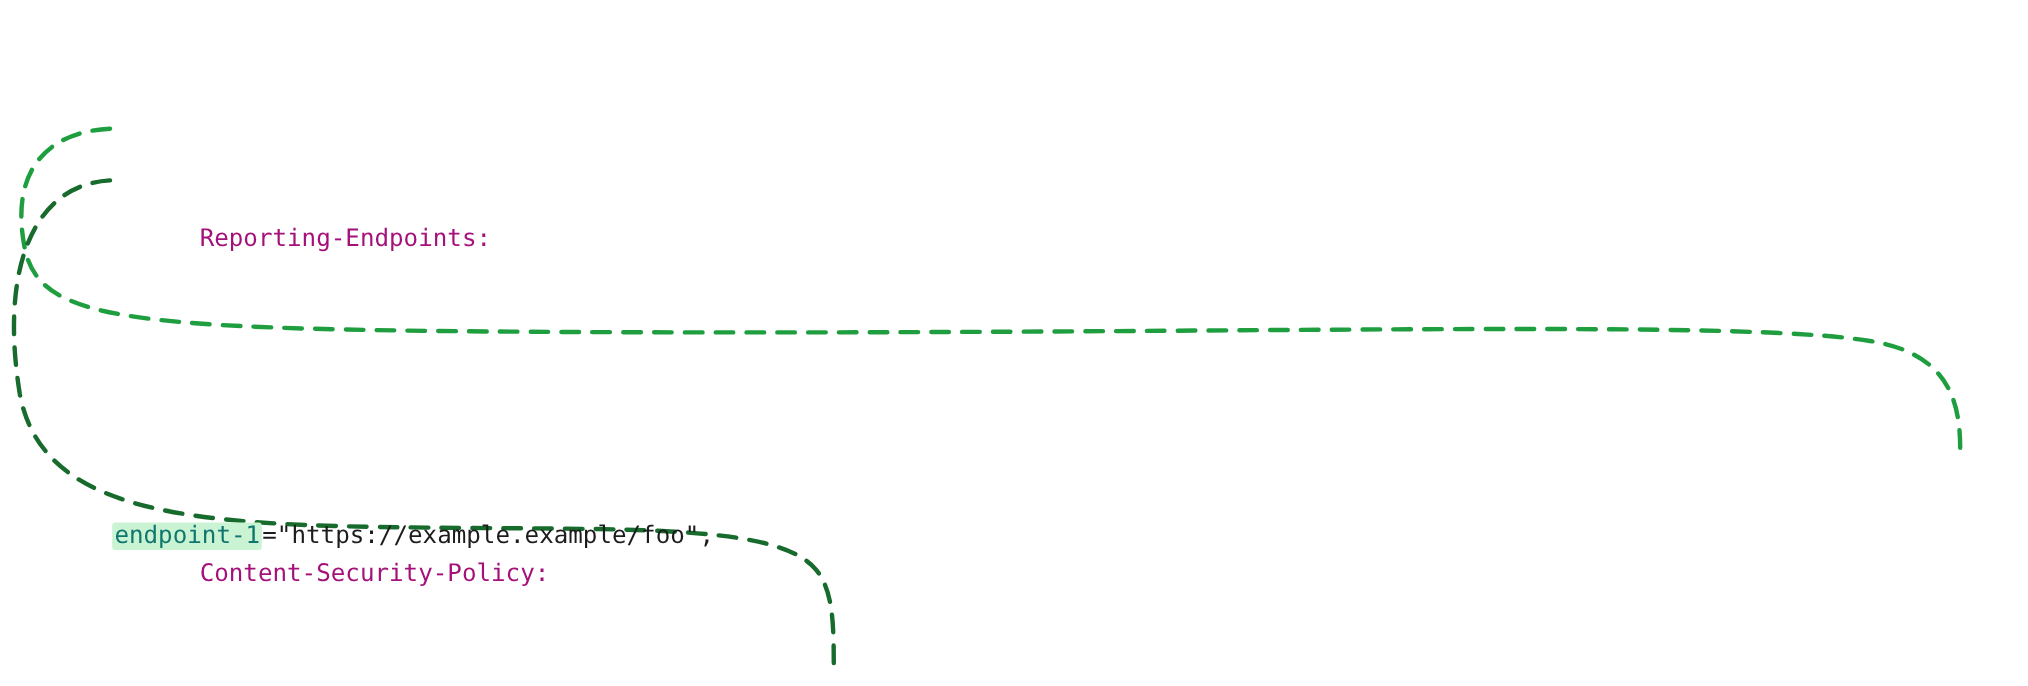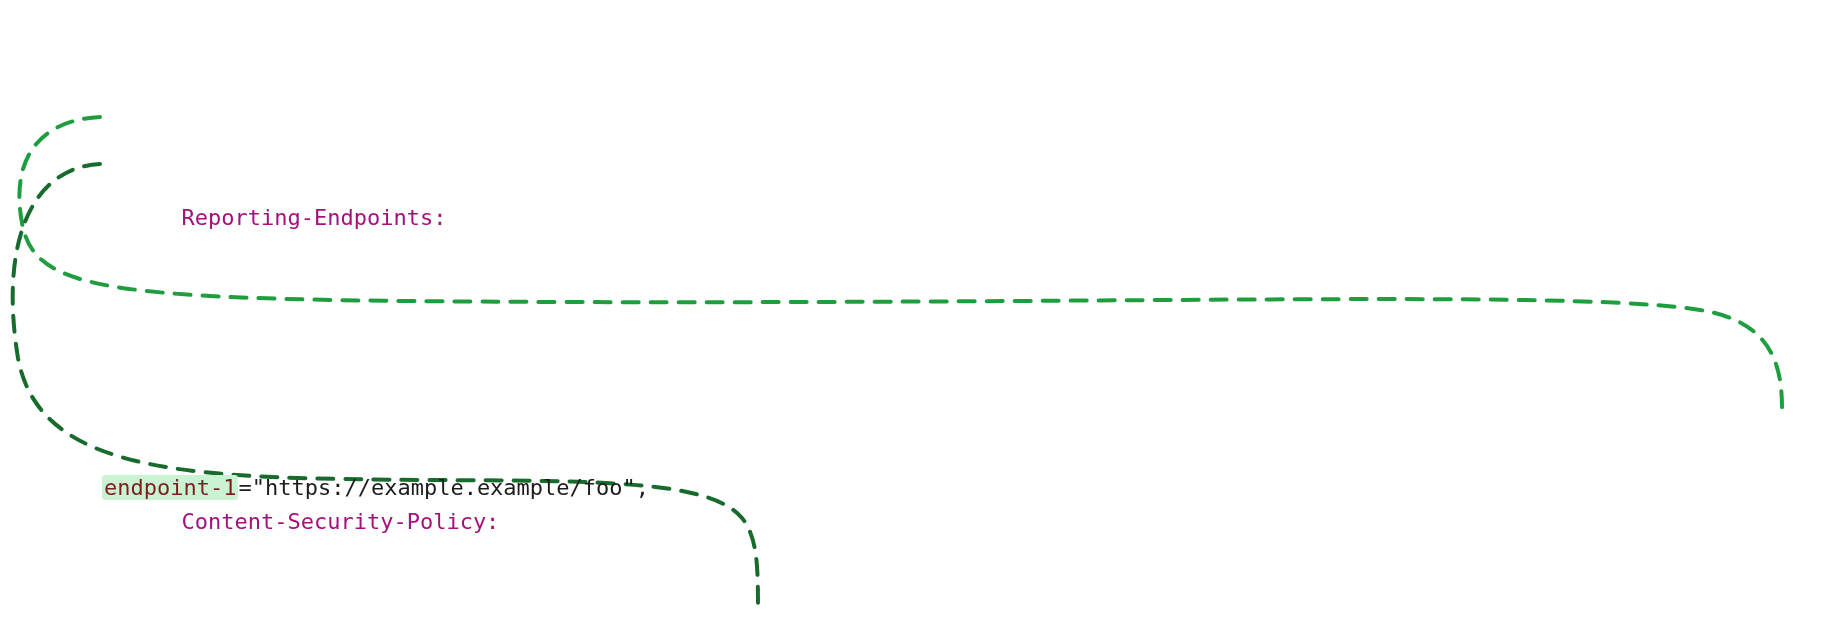"endpoint-1" .ep { color: #7f1d1d -> #0f766e }
